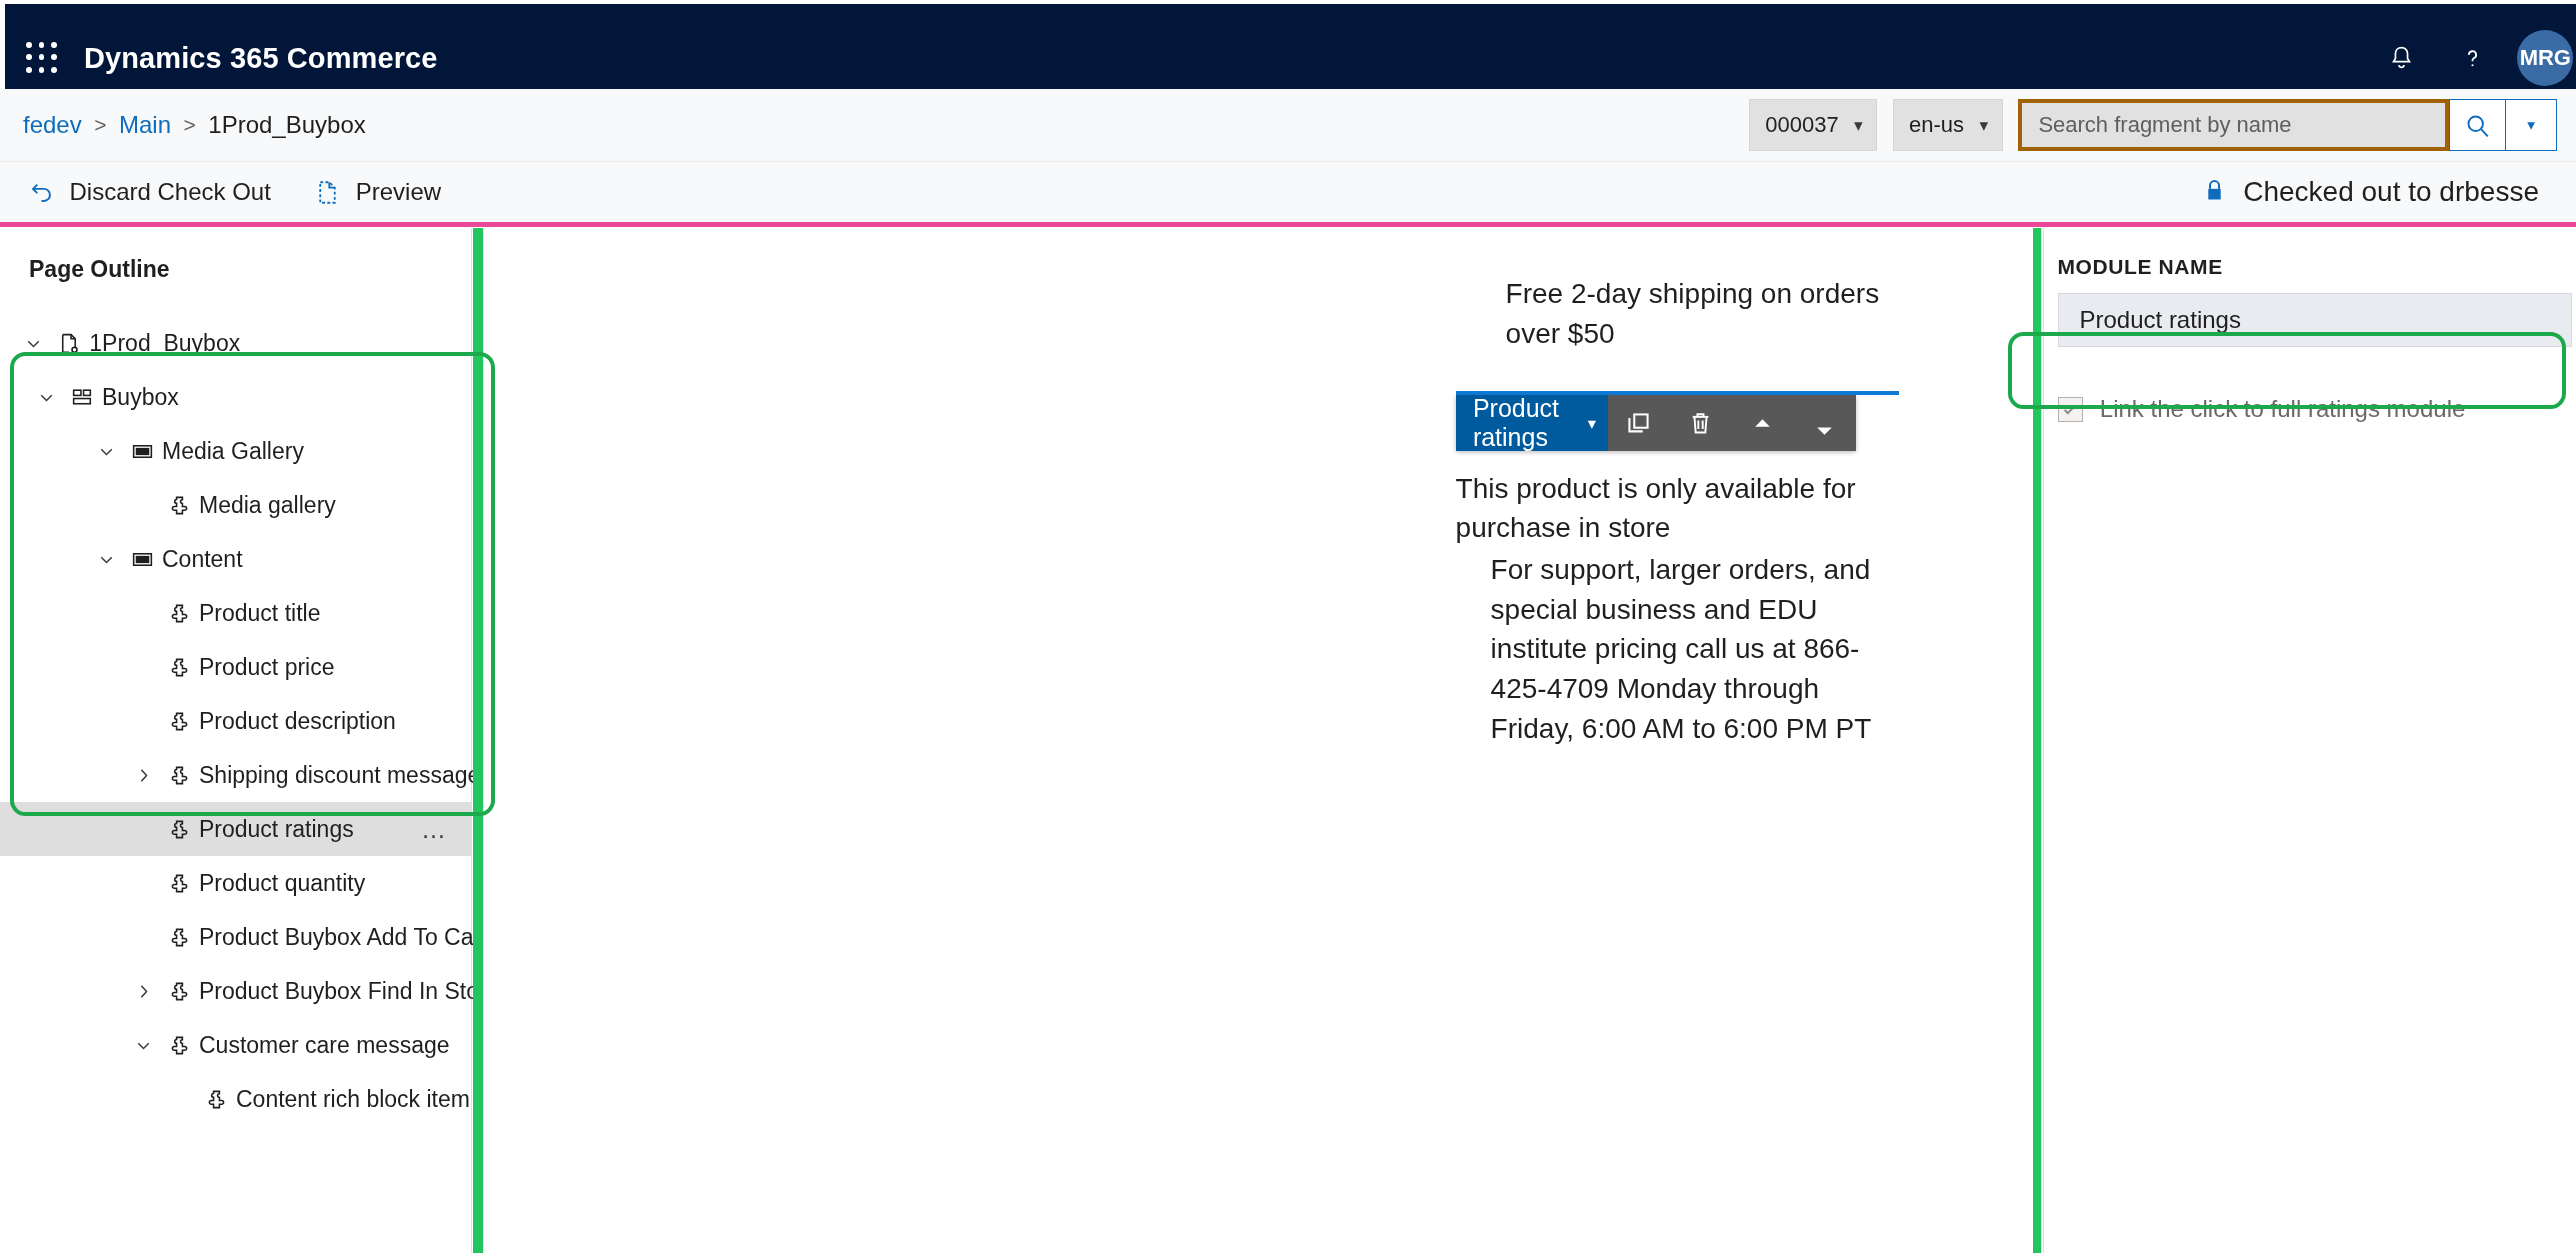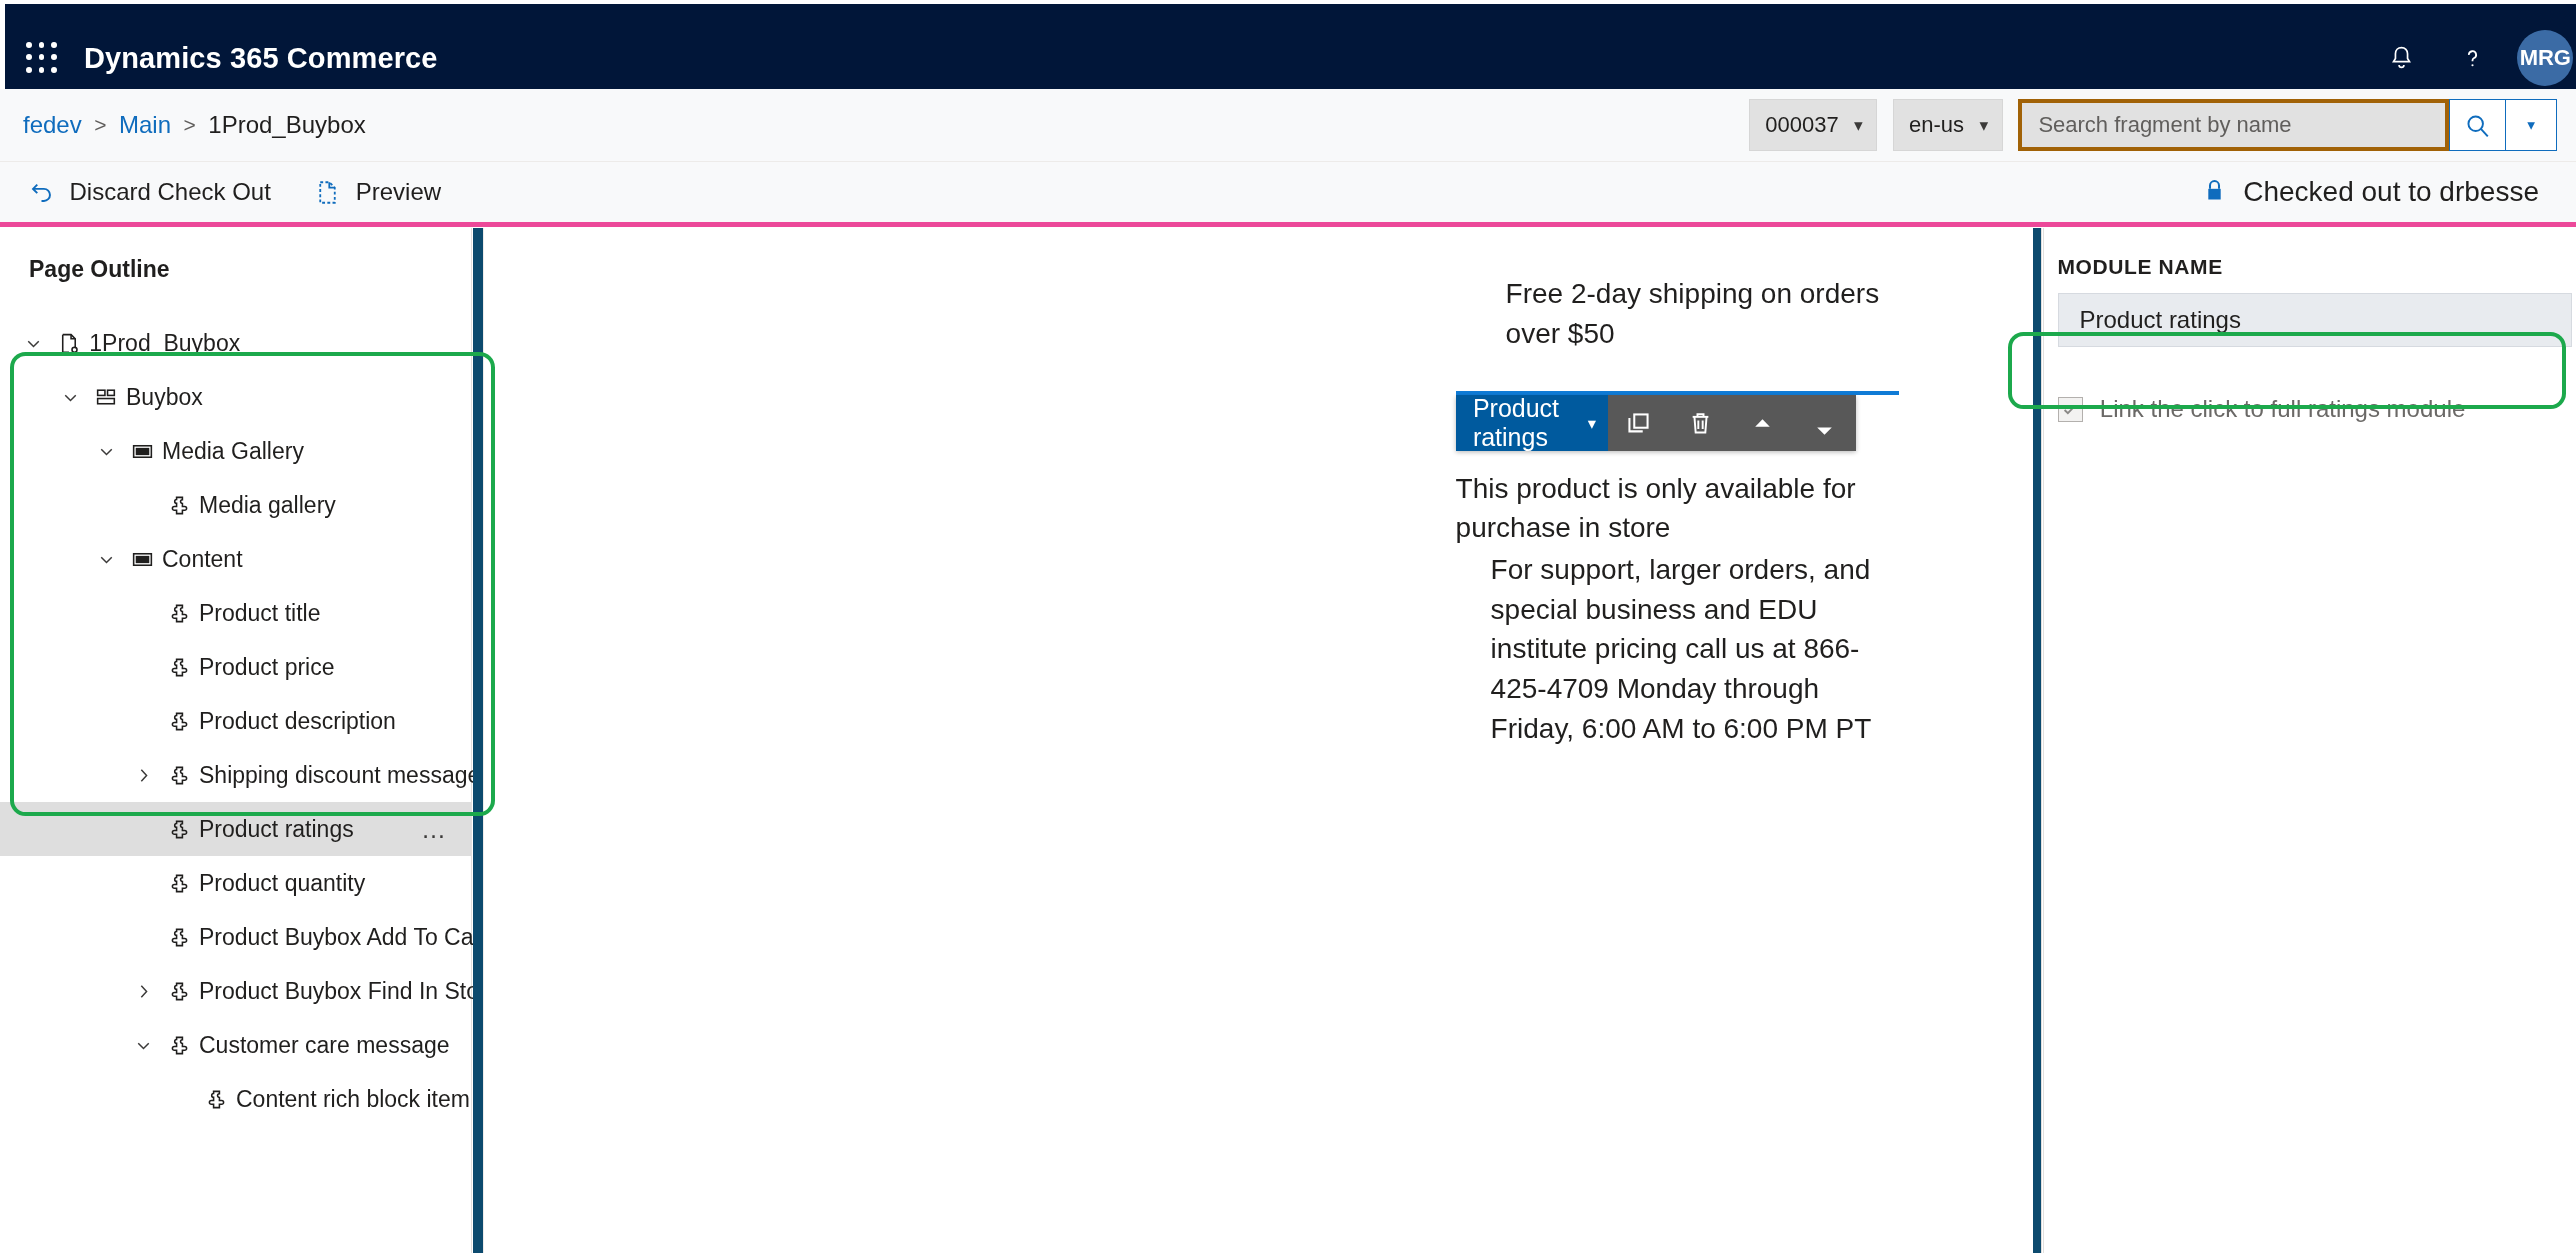"Free 2-day shipping on orders" .canvas { background: #0c4a6e -> #22c55e }
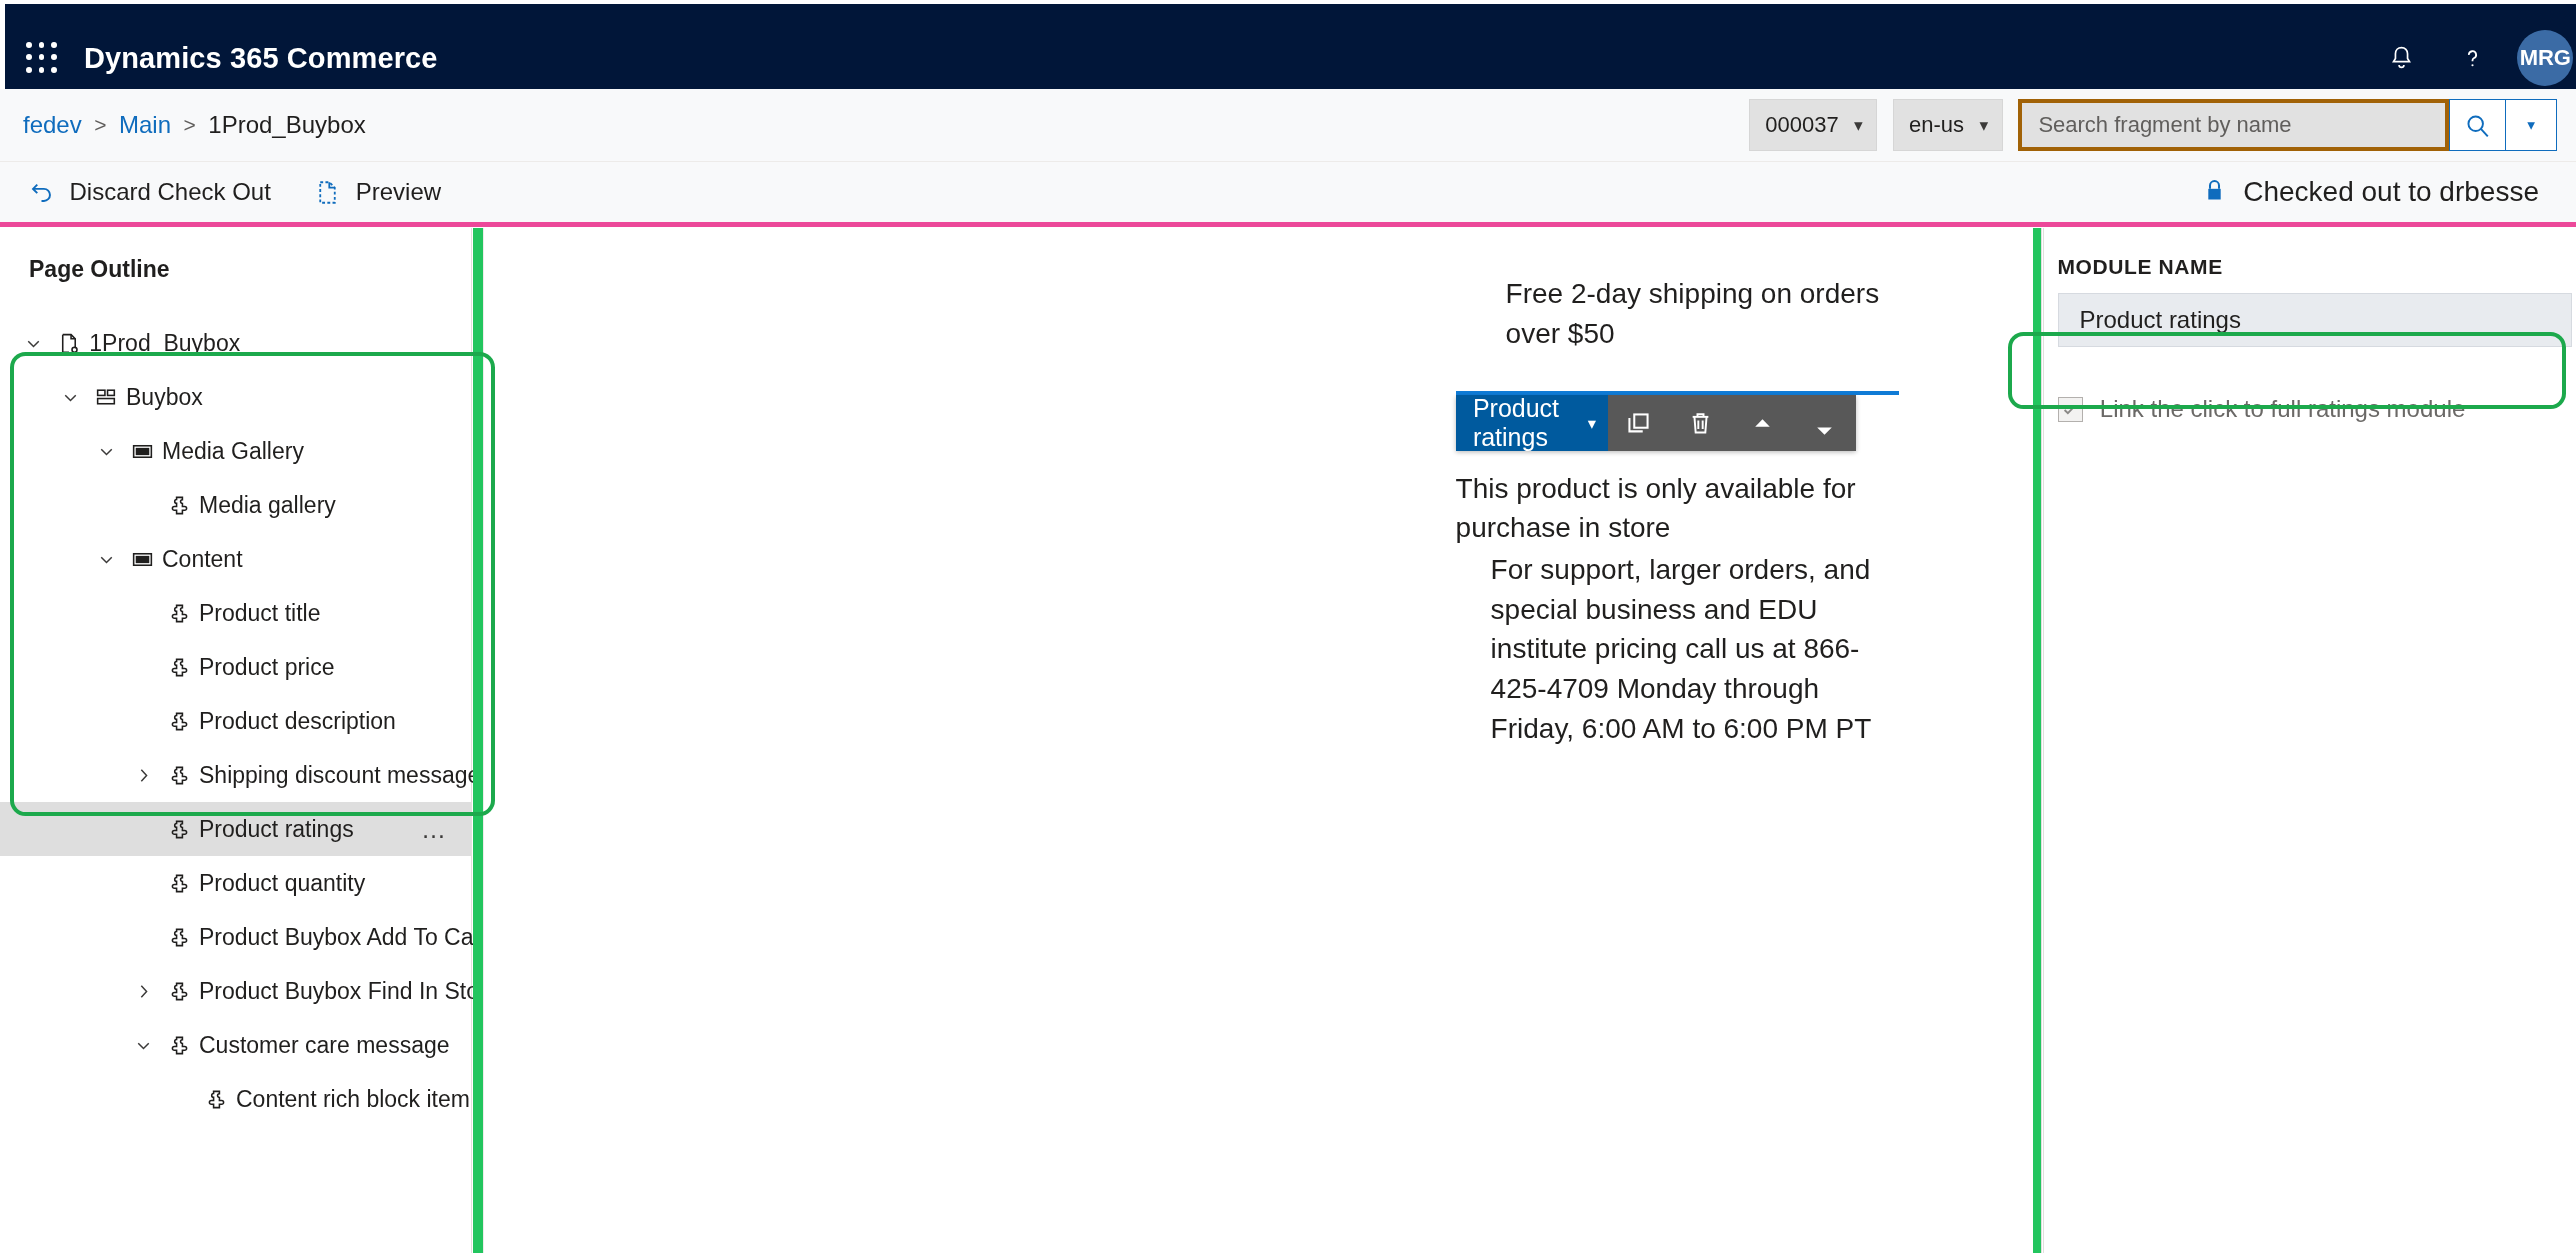"Buybox" div.tnode { padding-left: 54px -> 30px }
